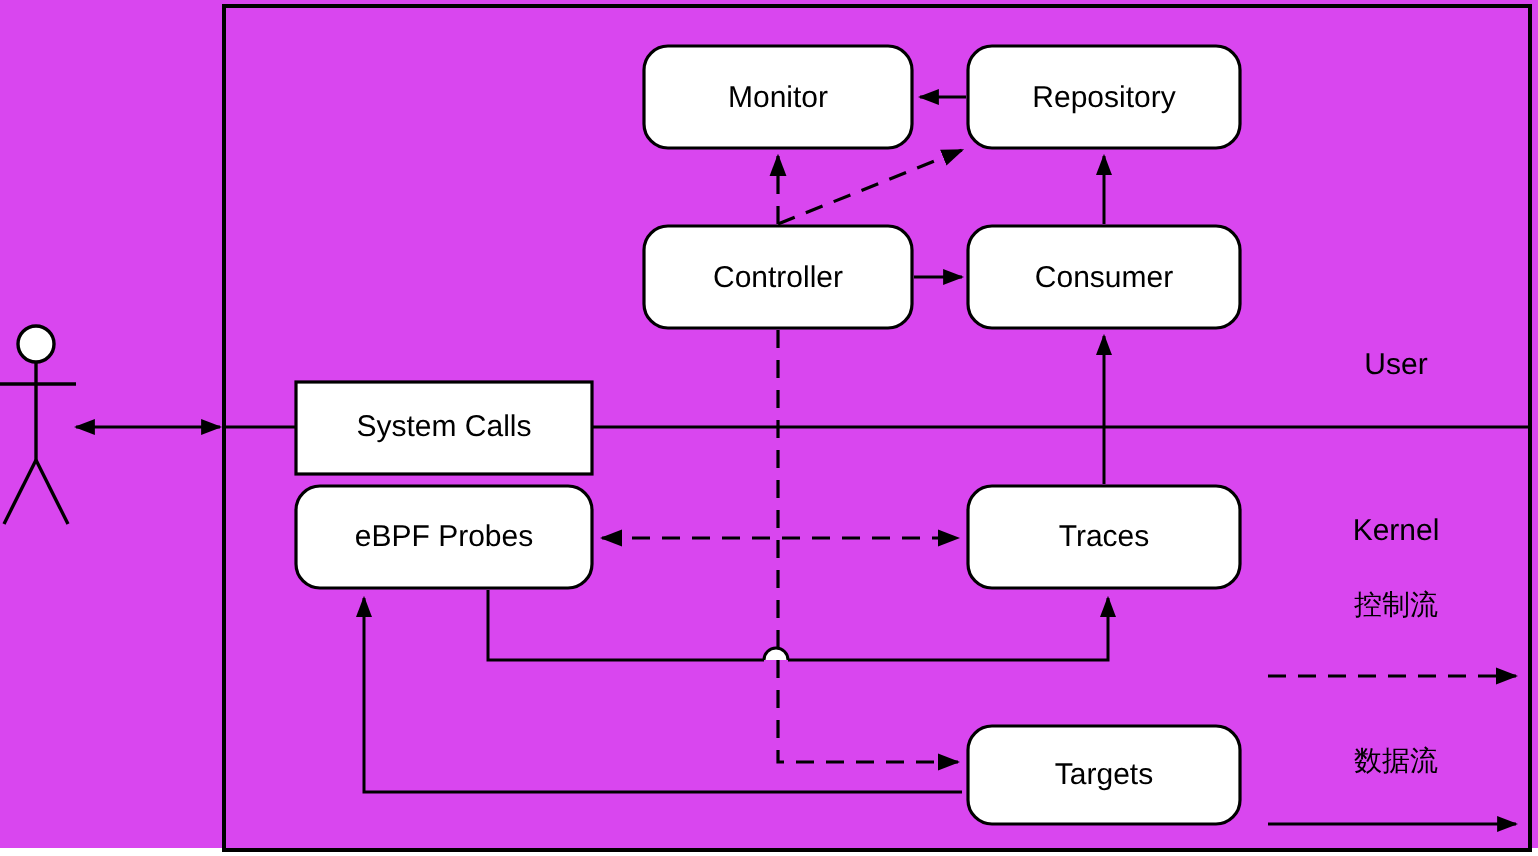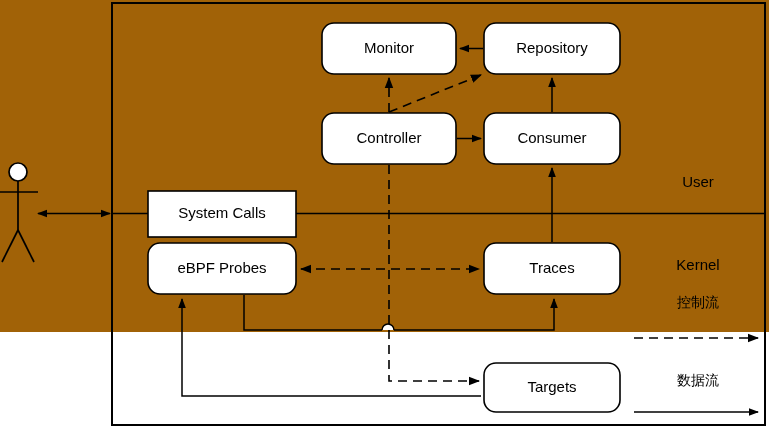"Monitor" #diagram-root { background: #a16207 -> #d946ef; height: 332px -> 424px }
